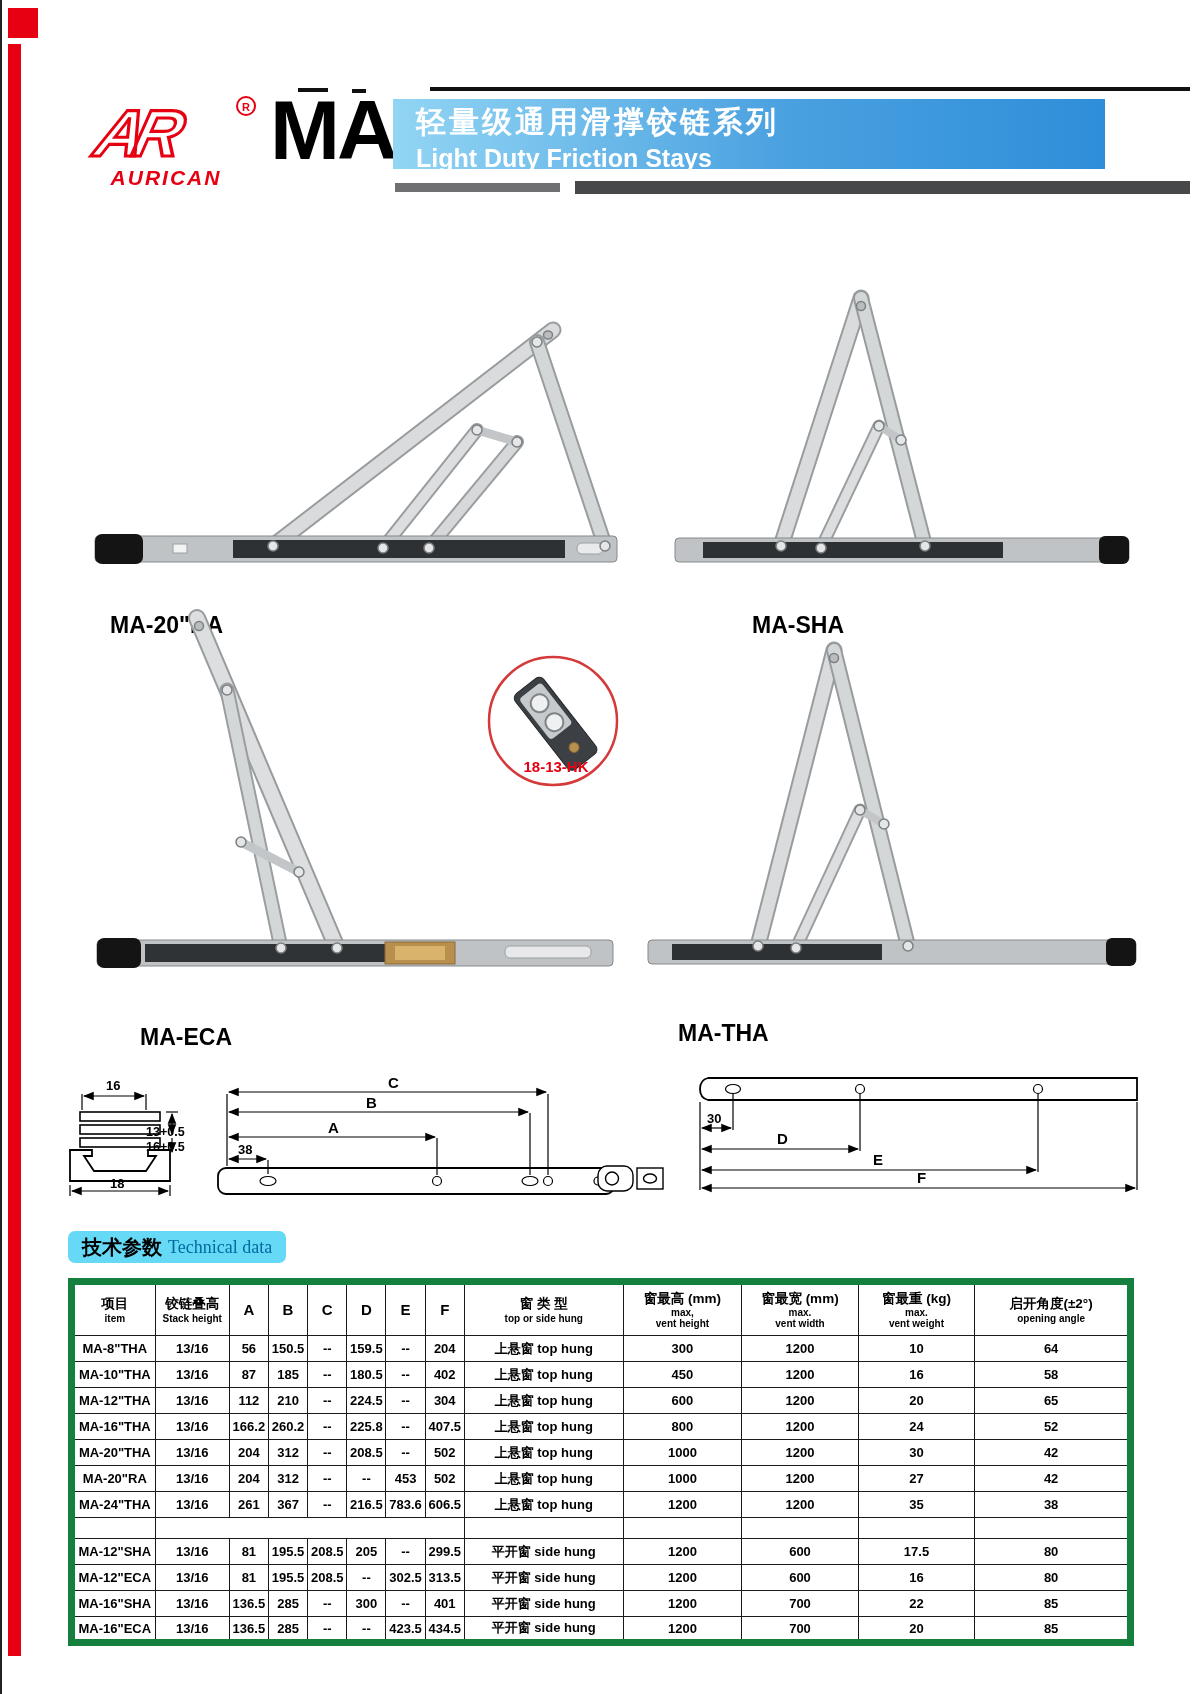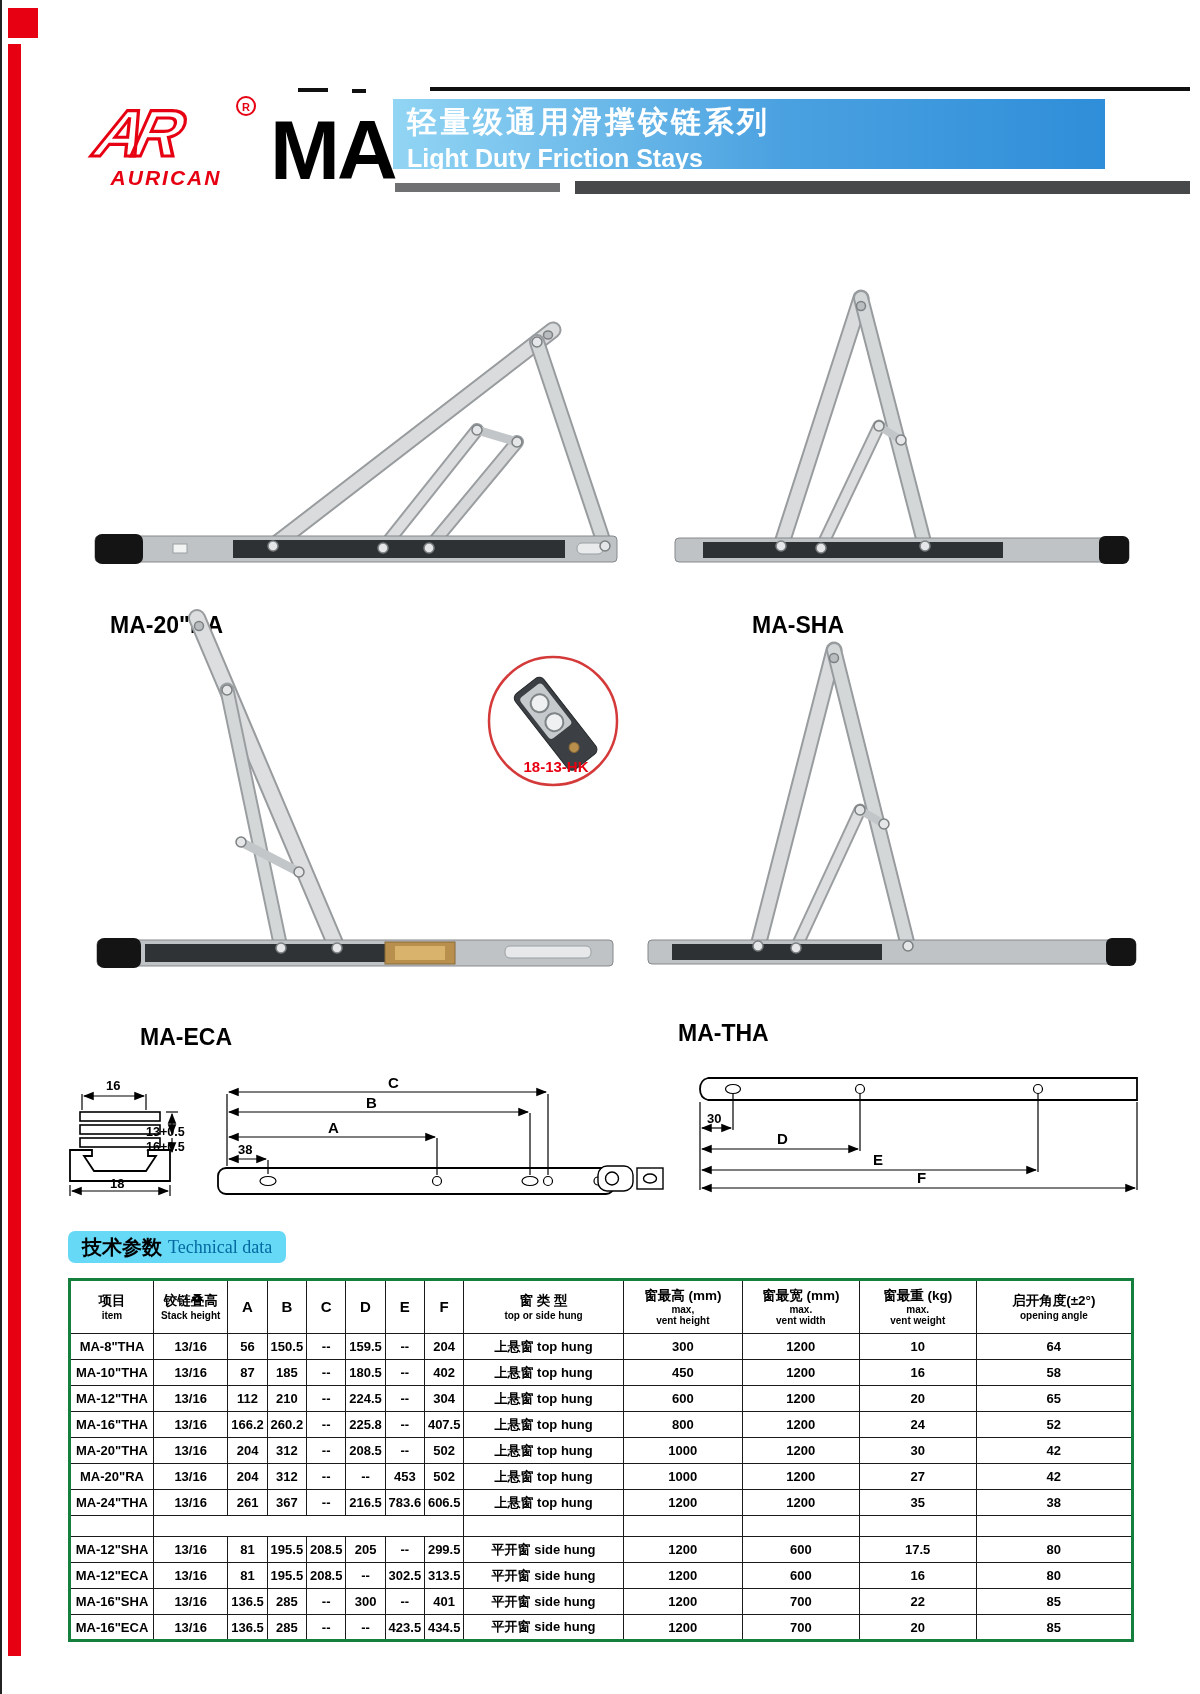"MA" .ma-title { margin-top: 20px -> none }
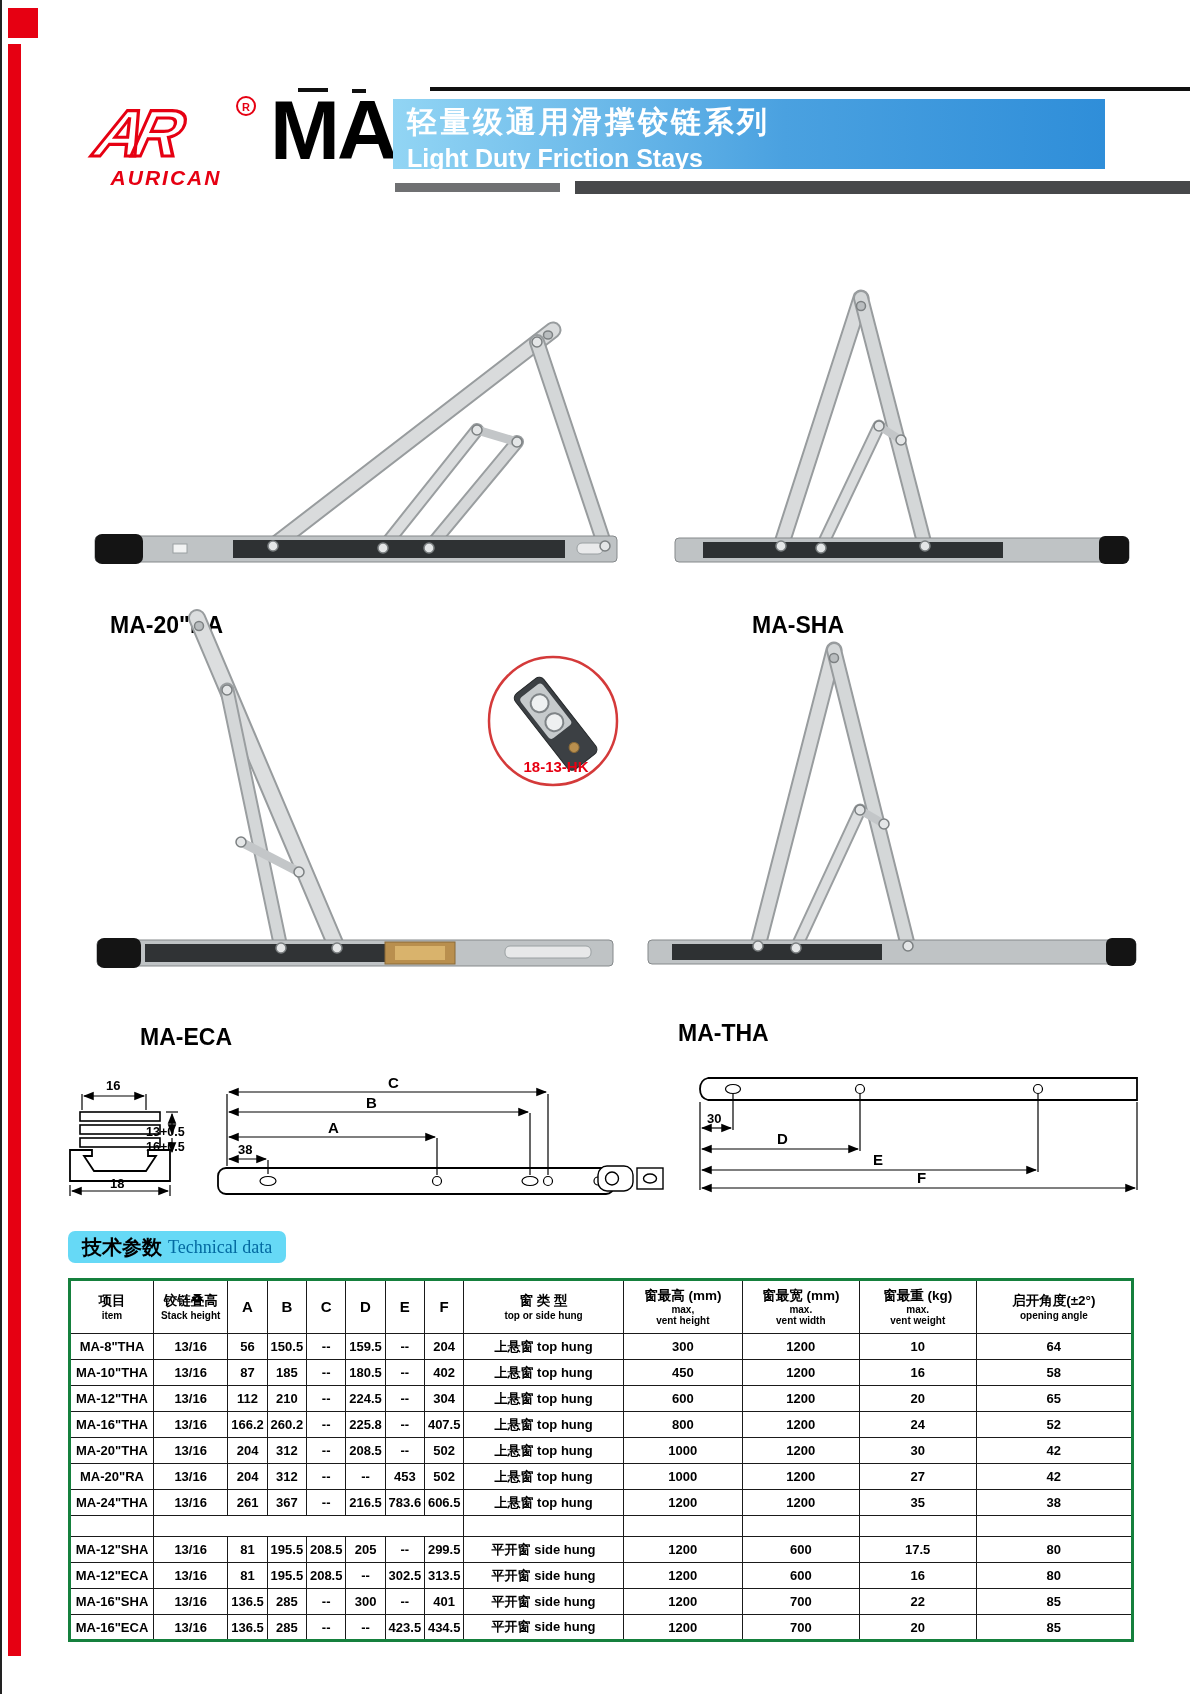"轻量级通用滑撑铰链系列" .banner { padding-left: 14px -> 23px }
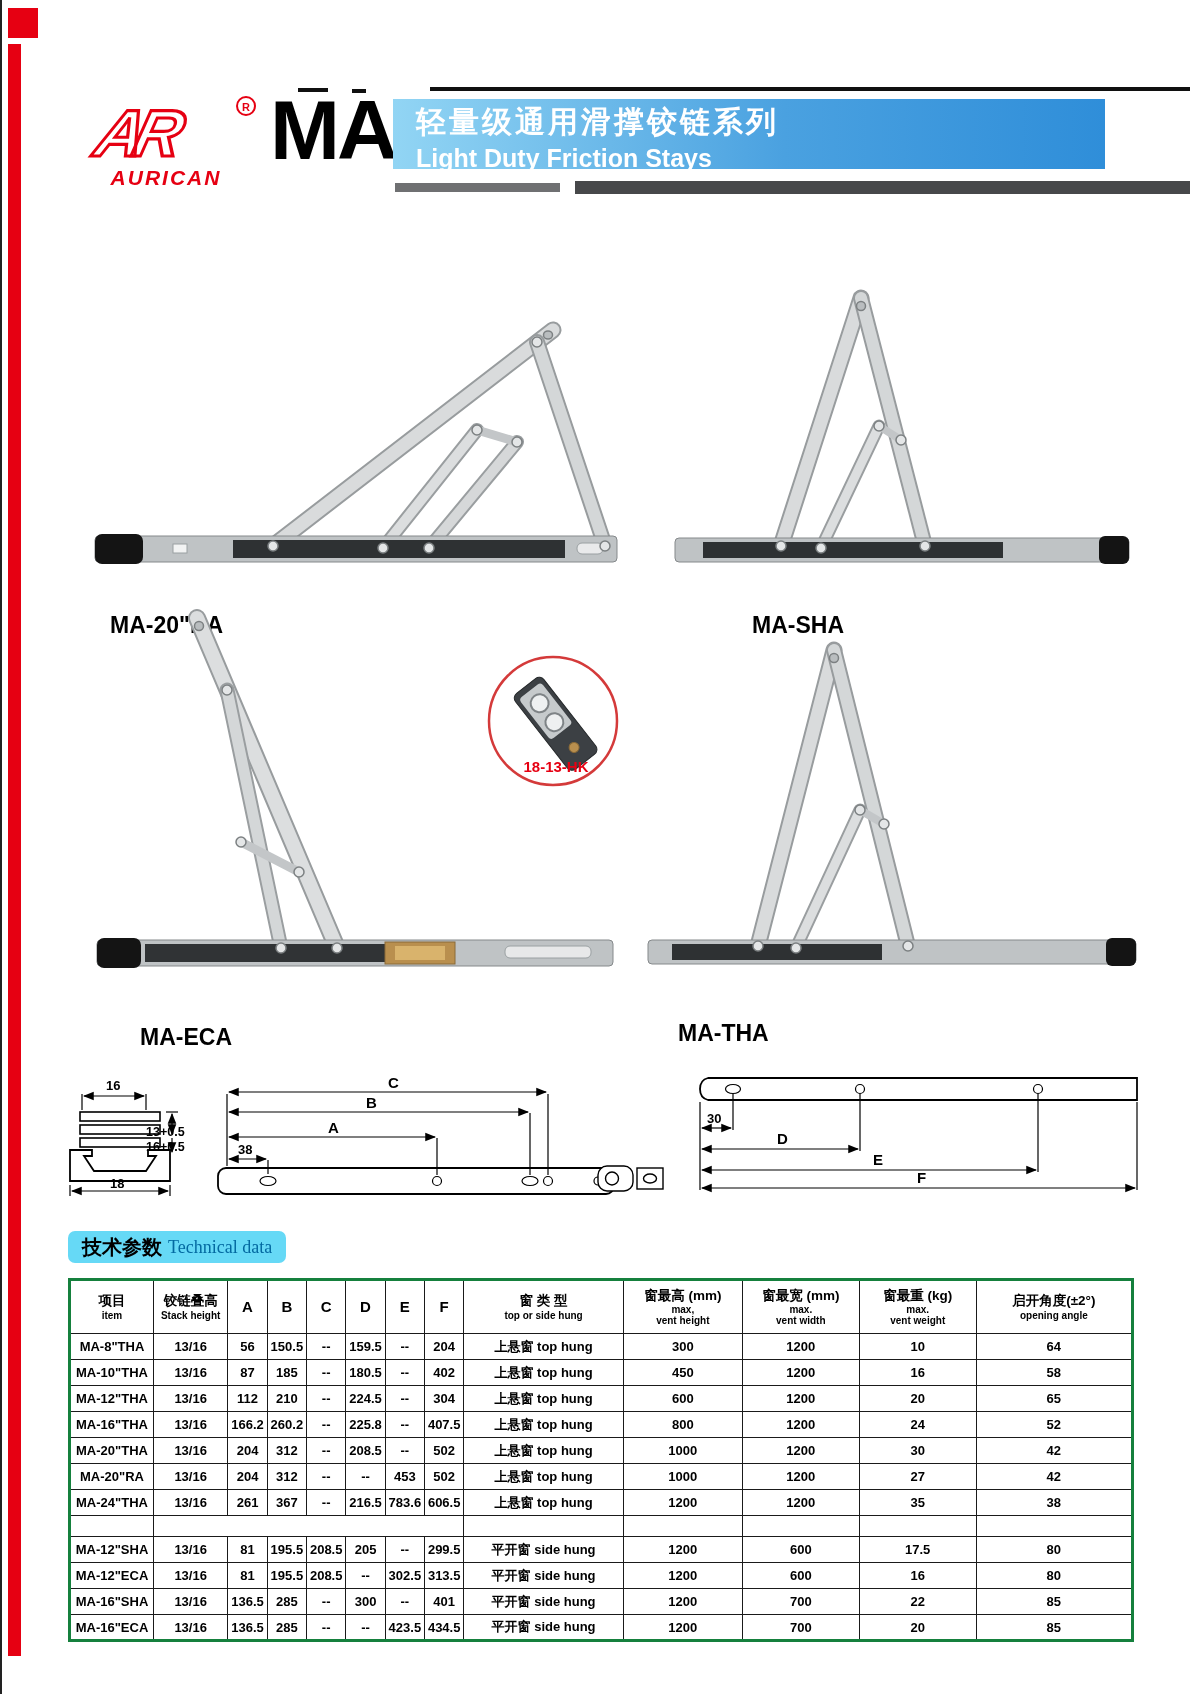"项目" .tech-table { border: 3px solid #15803d -> 7px solid #15803d }
